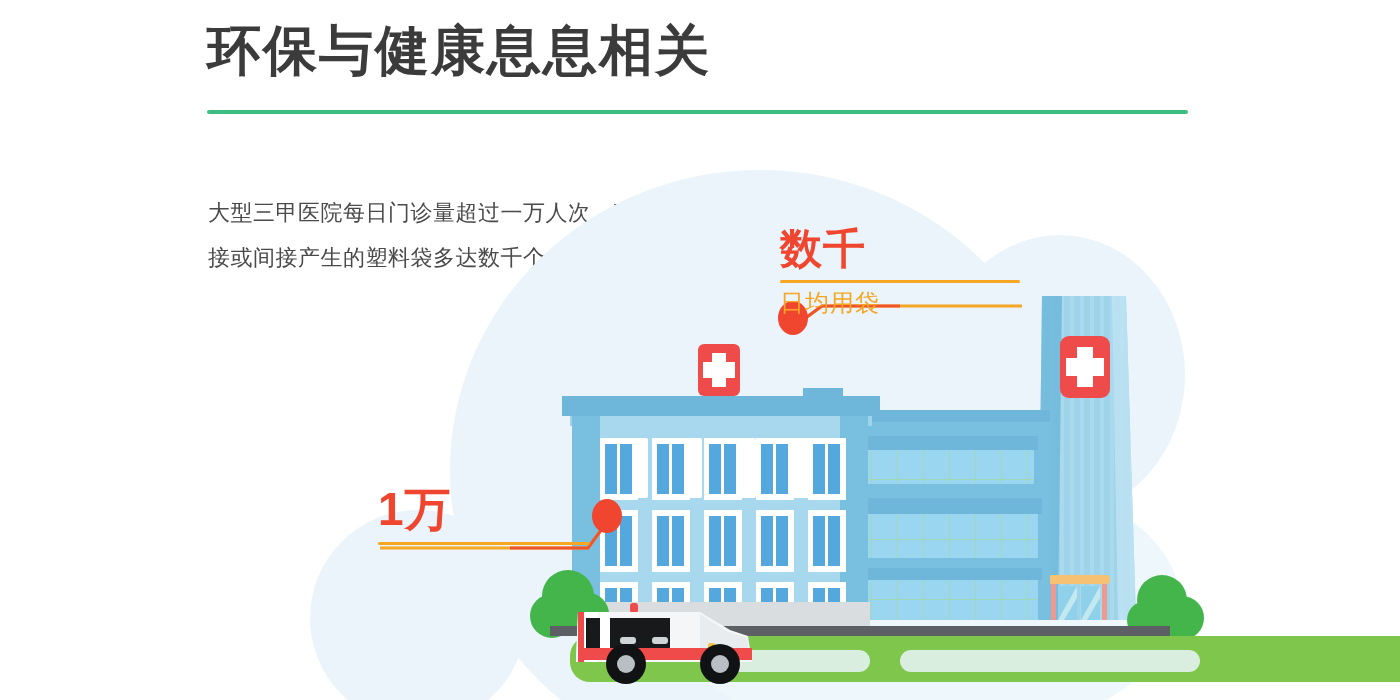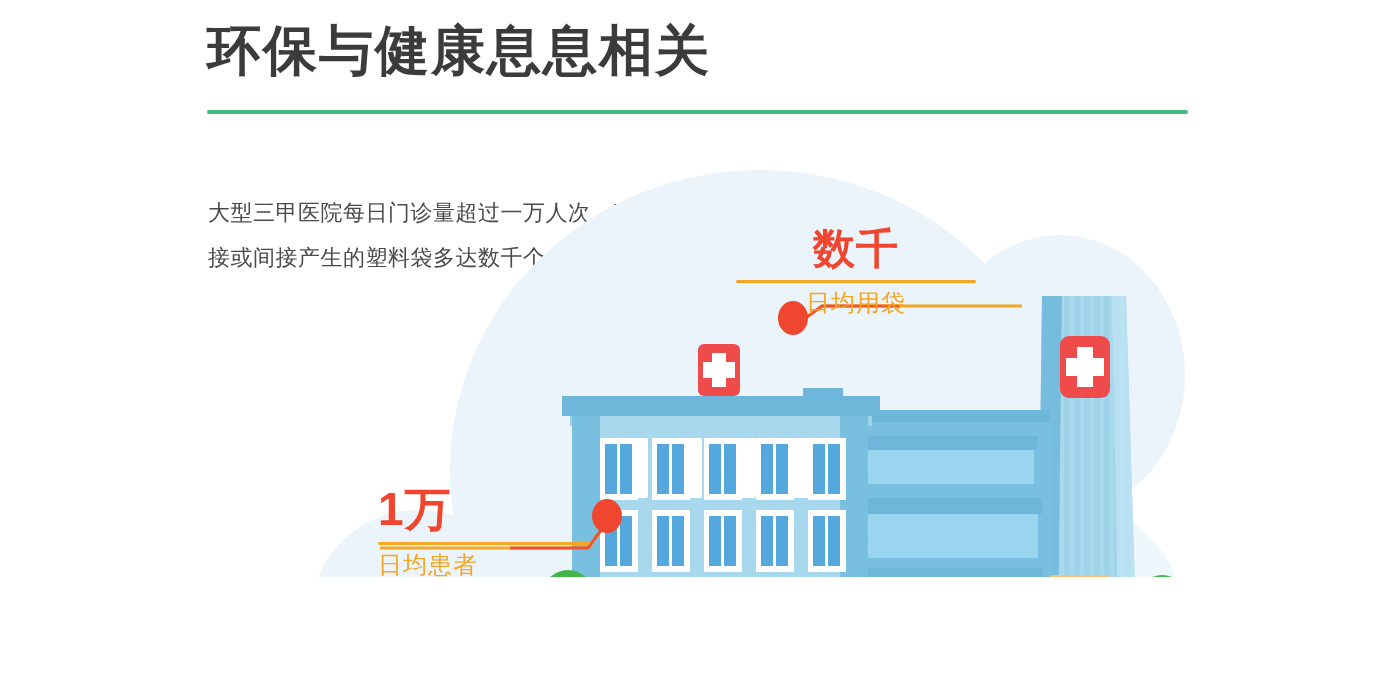"环保与健康息息相关" .stage { height: 577px -> 700px }
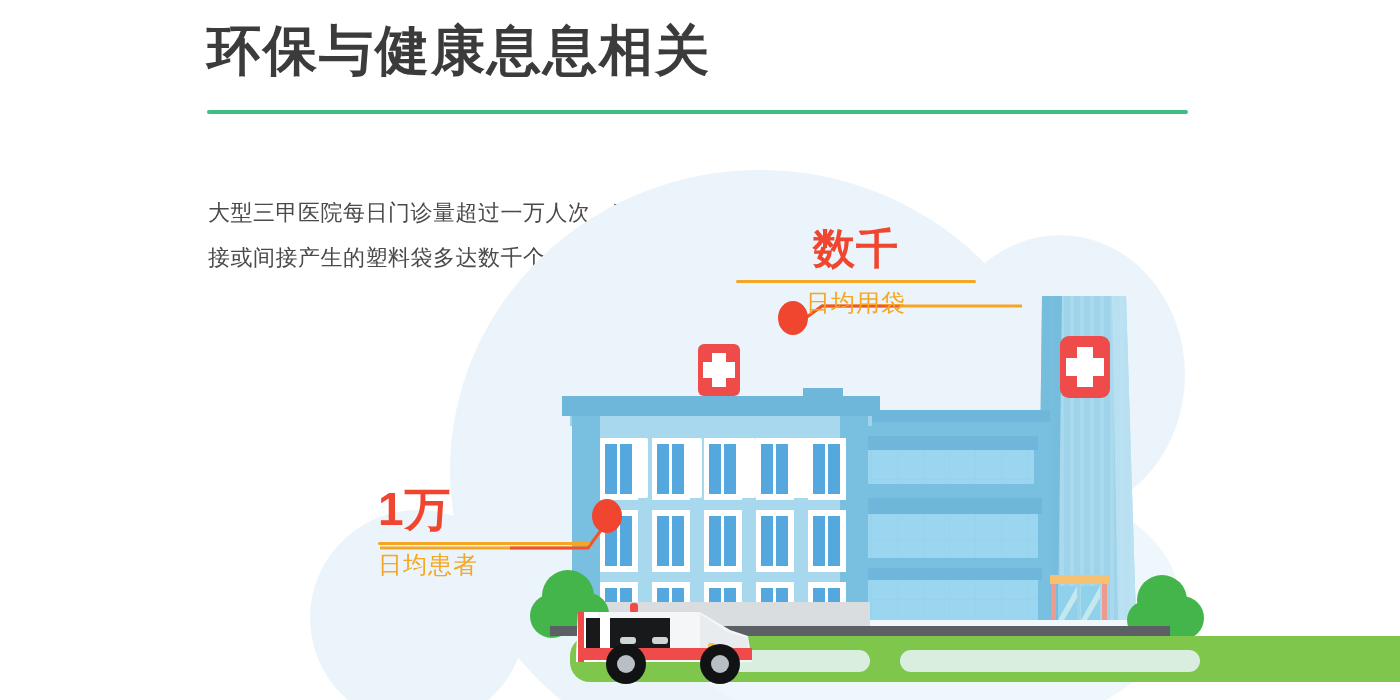"数千" #callout-bags { left: 736px -> 780px; text-align: center -> left }
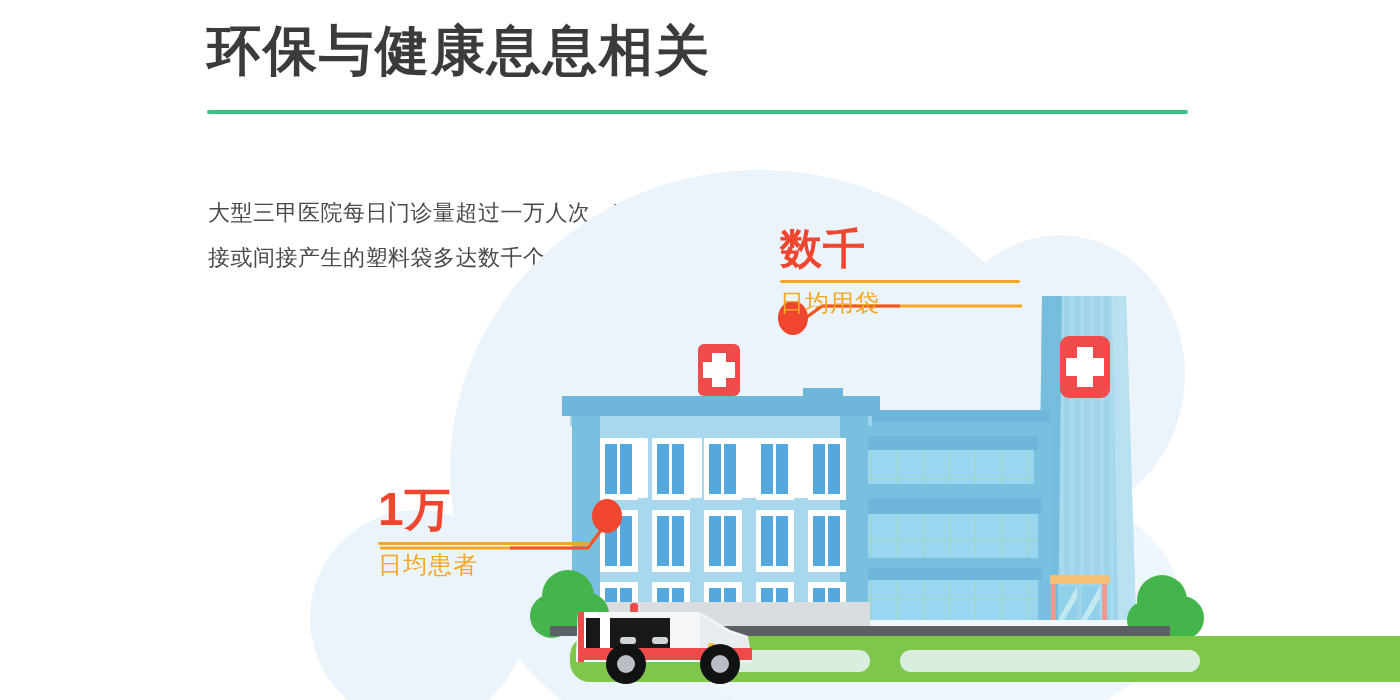"日均患者" div.sub { html: <div>日均患者</div> -> none }
